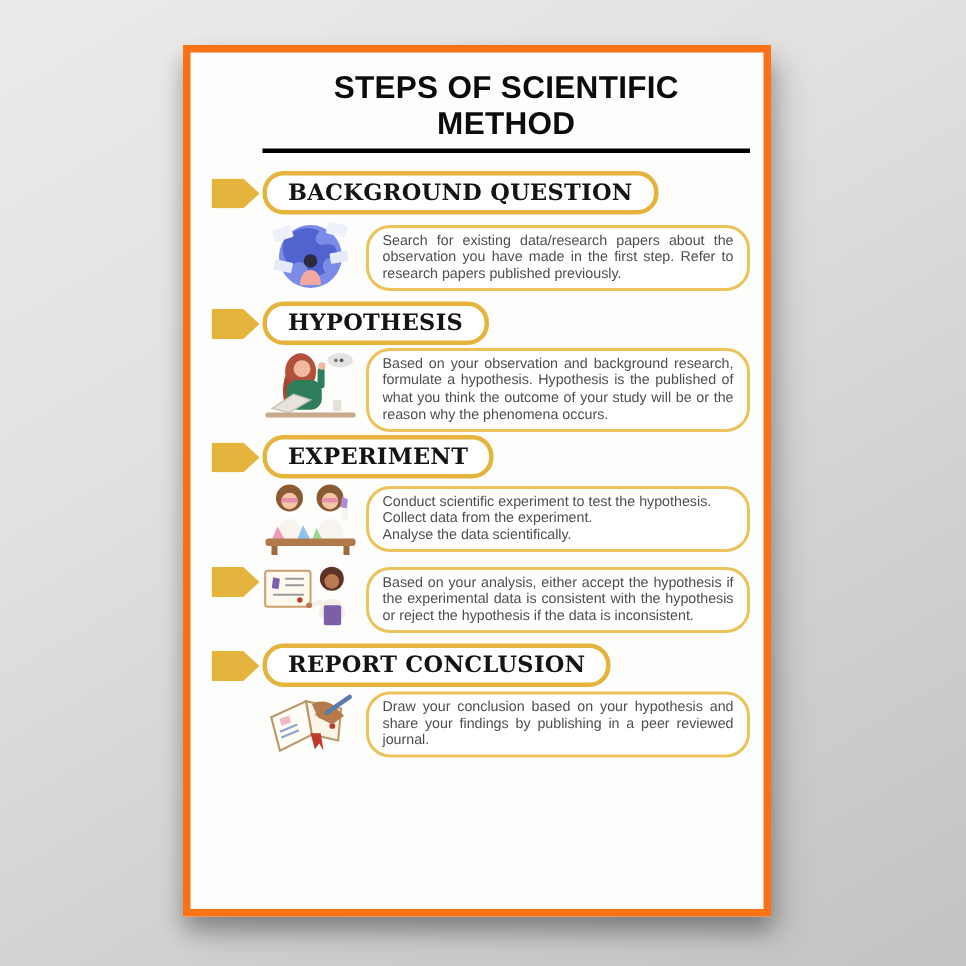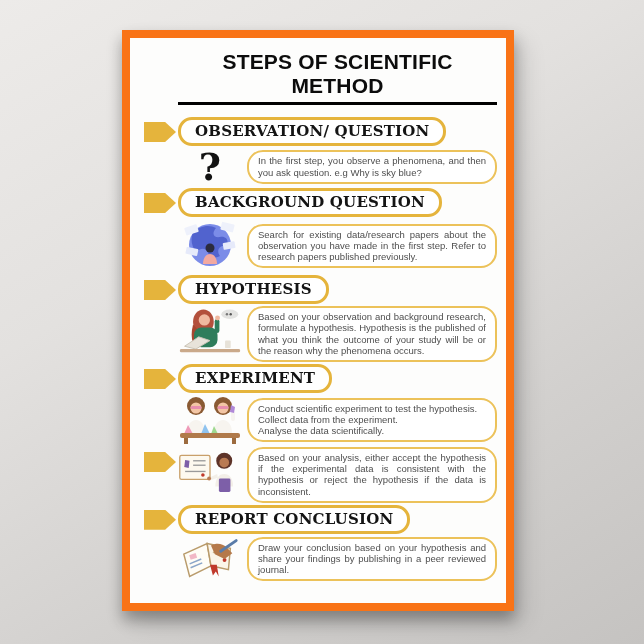"STEPS OF SCIENTIFIC METHOD" .poster { border: 8px solid #f97316 -> 5px solid #f97316 }
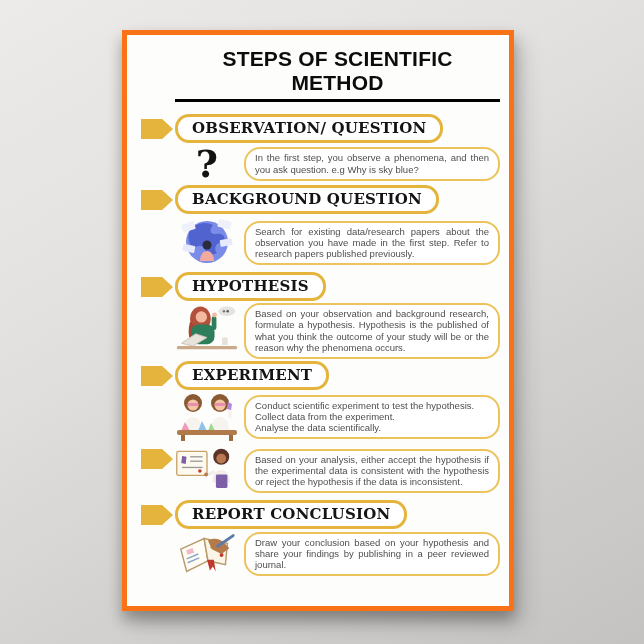"OBSERVATION/ QUESTION" div.step { html: <div> <div></div> <div>OBSERVATION/ QUESTION</div> <div> <div> <div>?</div> </div> <div>In the first step, you observe a phenomena, and then you ask question. e.g Why is sky blue?</div> </div> </div> -> none }
